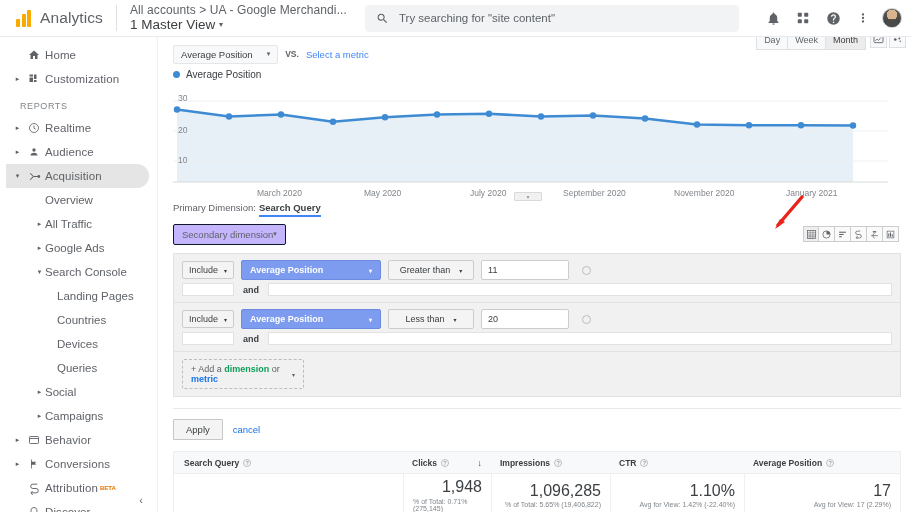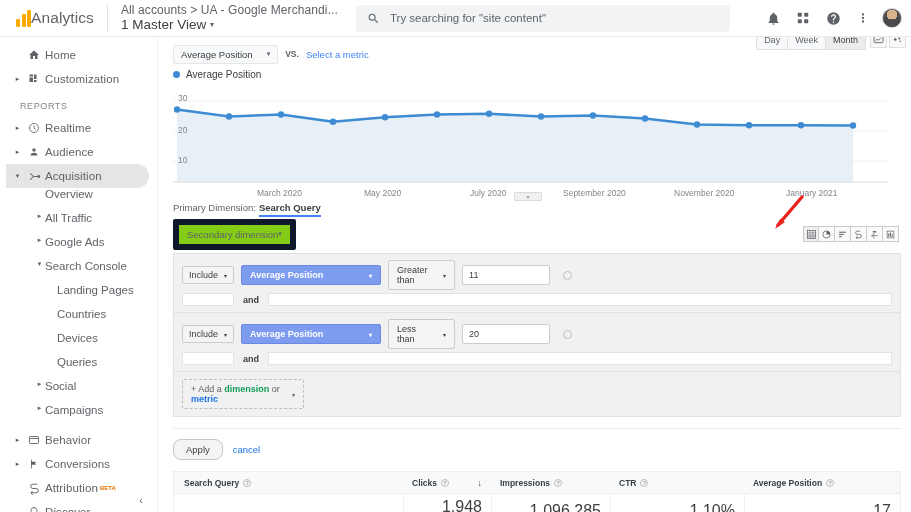"Analytics" .brand { margin-left: none -> 9px }
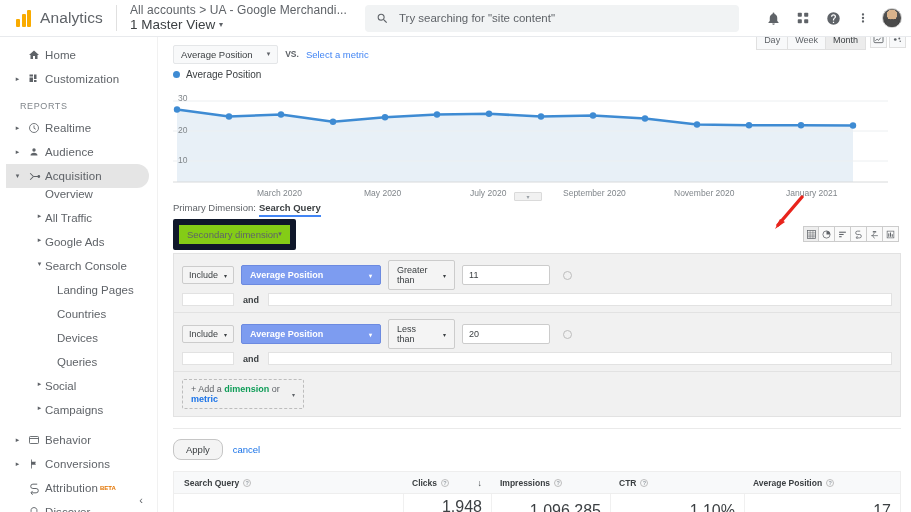"Overview" .sub { align-items: flex-start -> center }
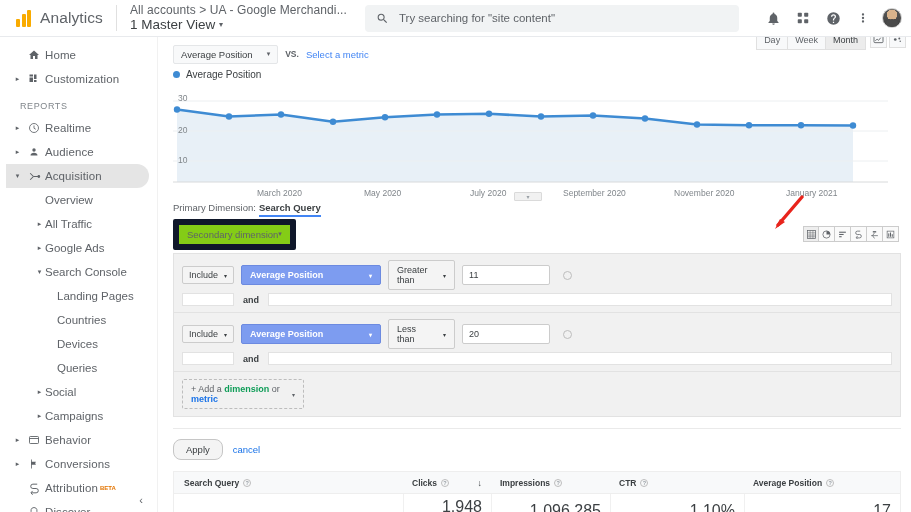"Secondary dimension" .secdim { background: #84cc16 -> #c4b5fd; border: 6px solid #0f172a -> 1px solid #0f172a }
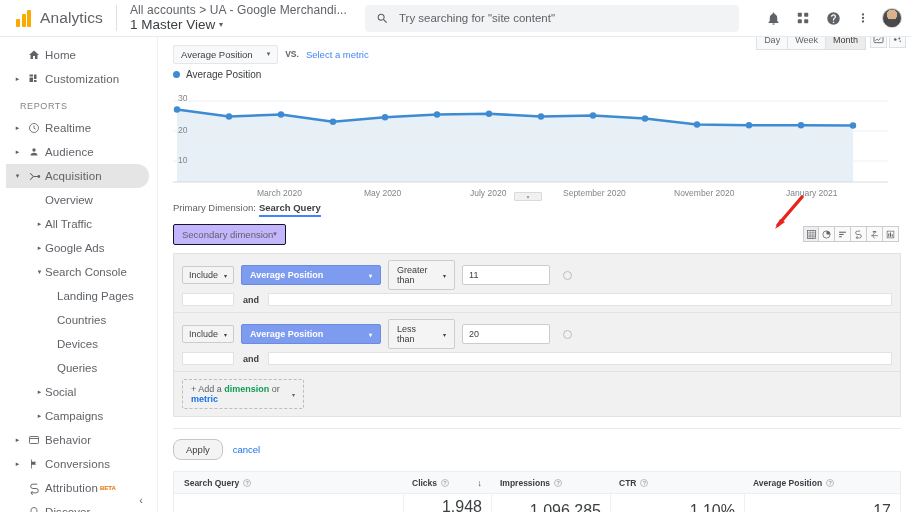"Greater than" .btn-cond { width: 67px -> 86px }
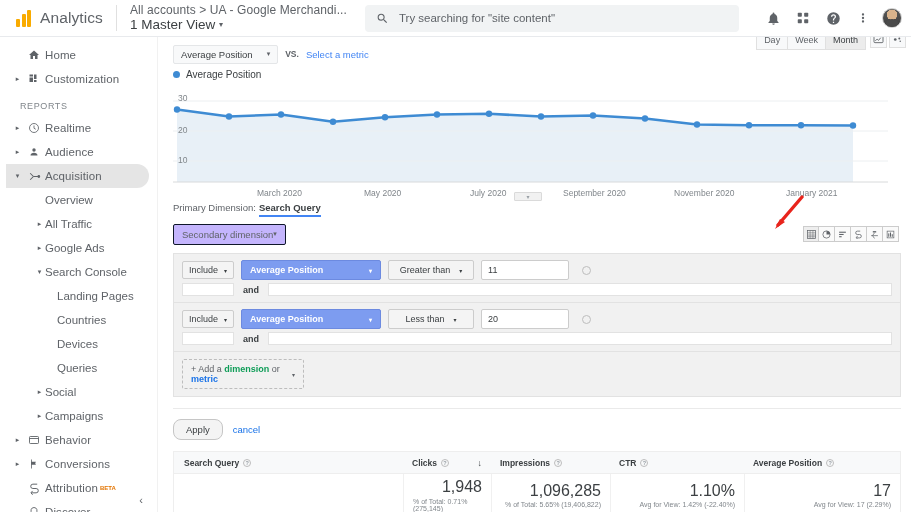"Apply" .apply-btn { border-radius: 8px -> 1px }
